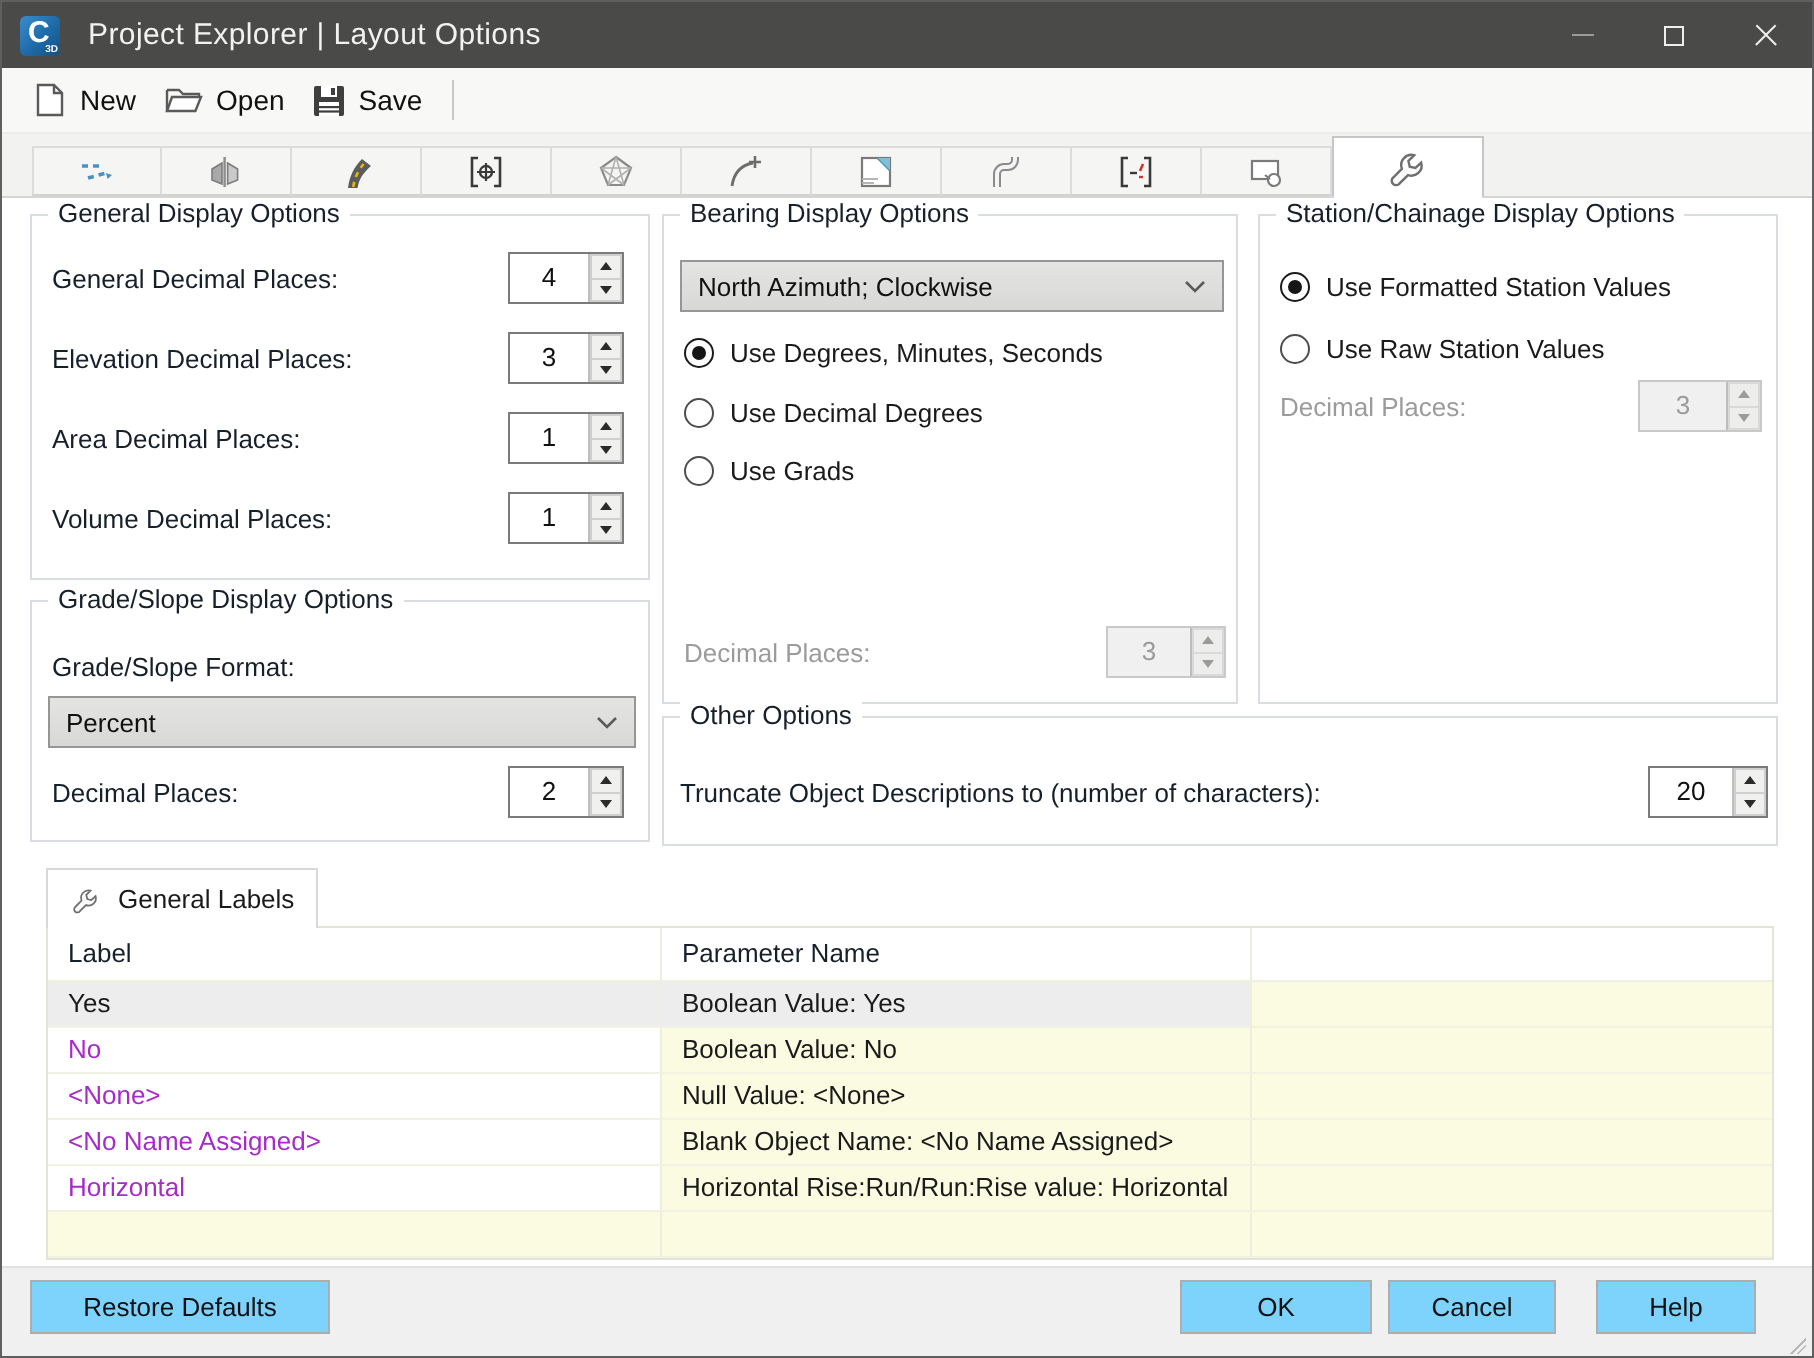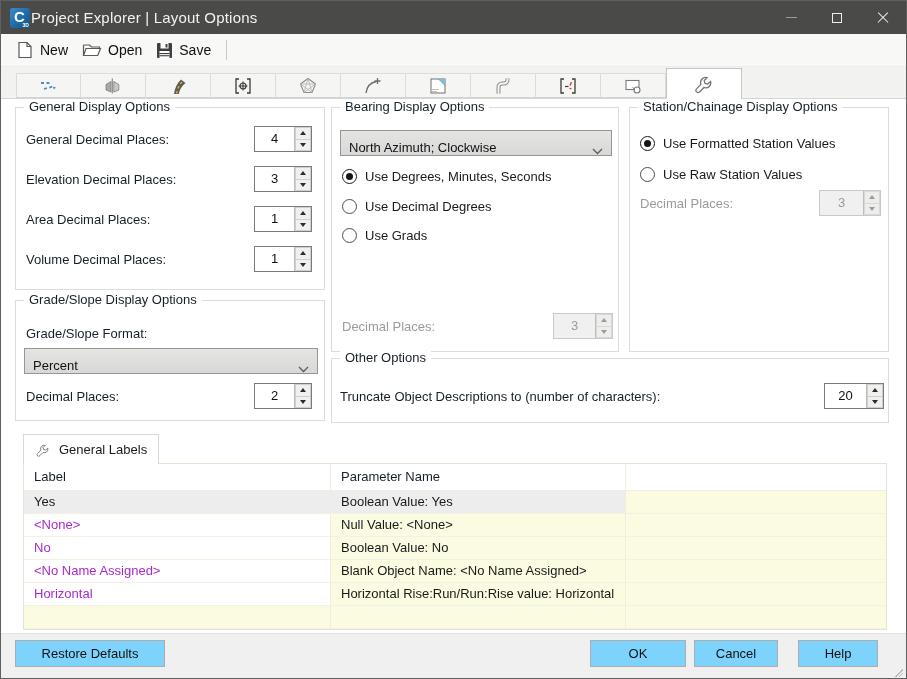"Project Explorer | Layout Options" .title-text { margin-left: 1px -> 14px }
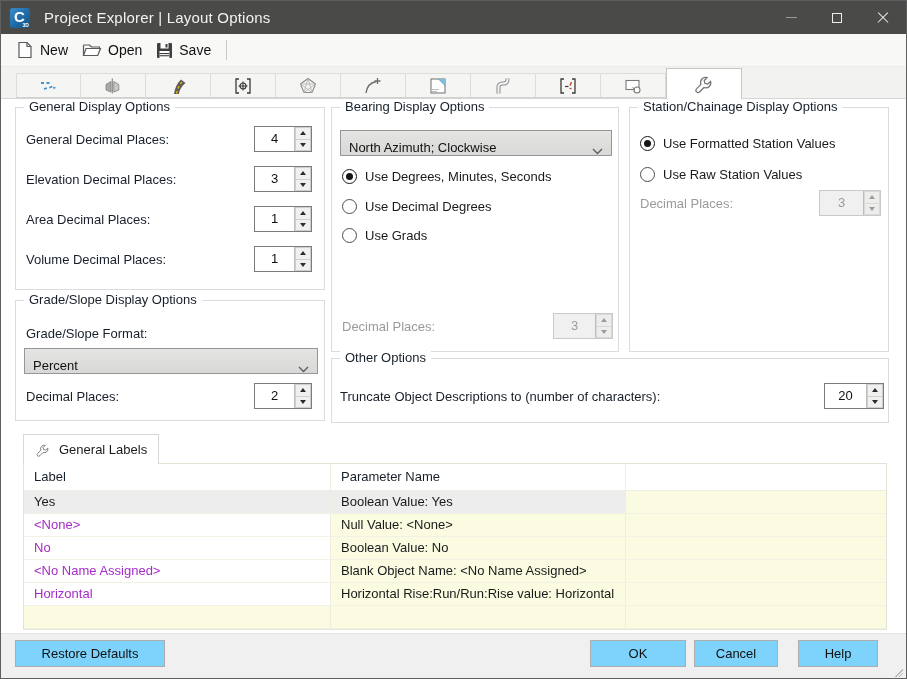"North Azimuth; Clockwise" .dropdown { align-items: flex-end -> center }
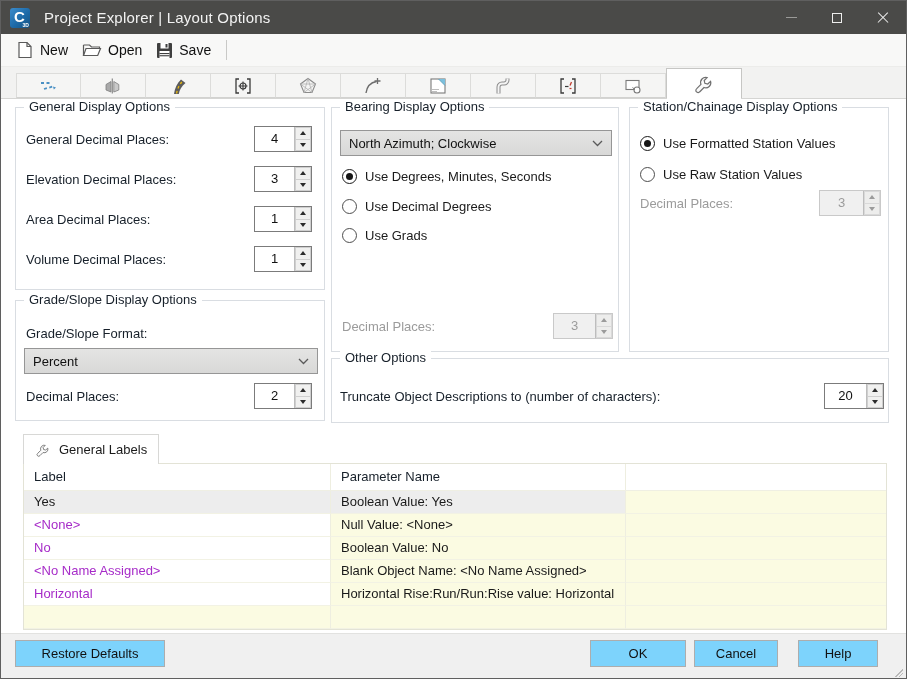"<None>" div.tr { order: before "No" -> after "No" }
